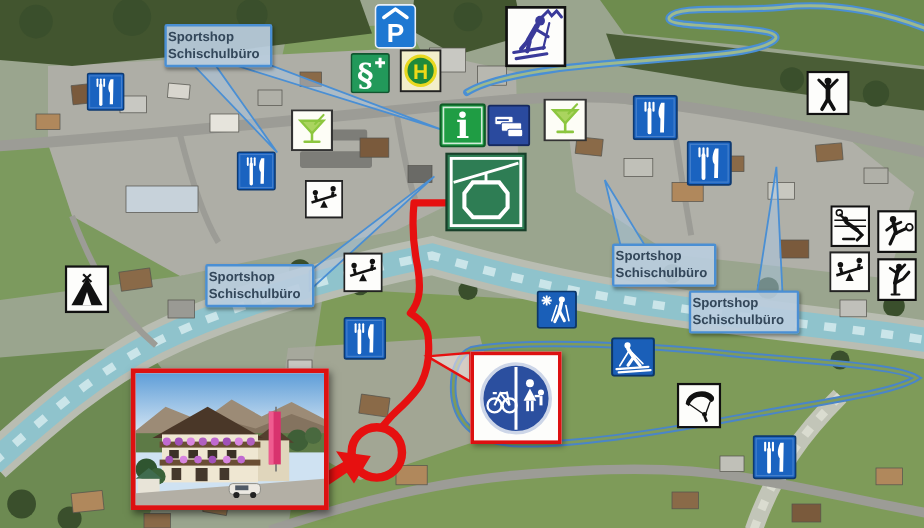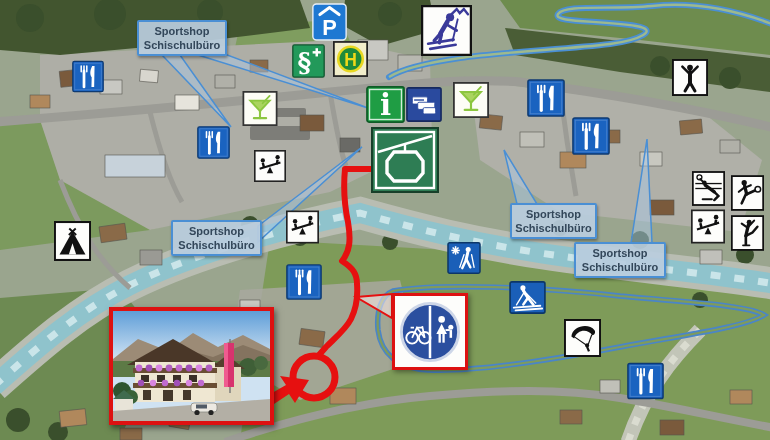"Sportshop" .maplabel { text-align: center -> left }
